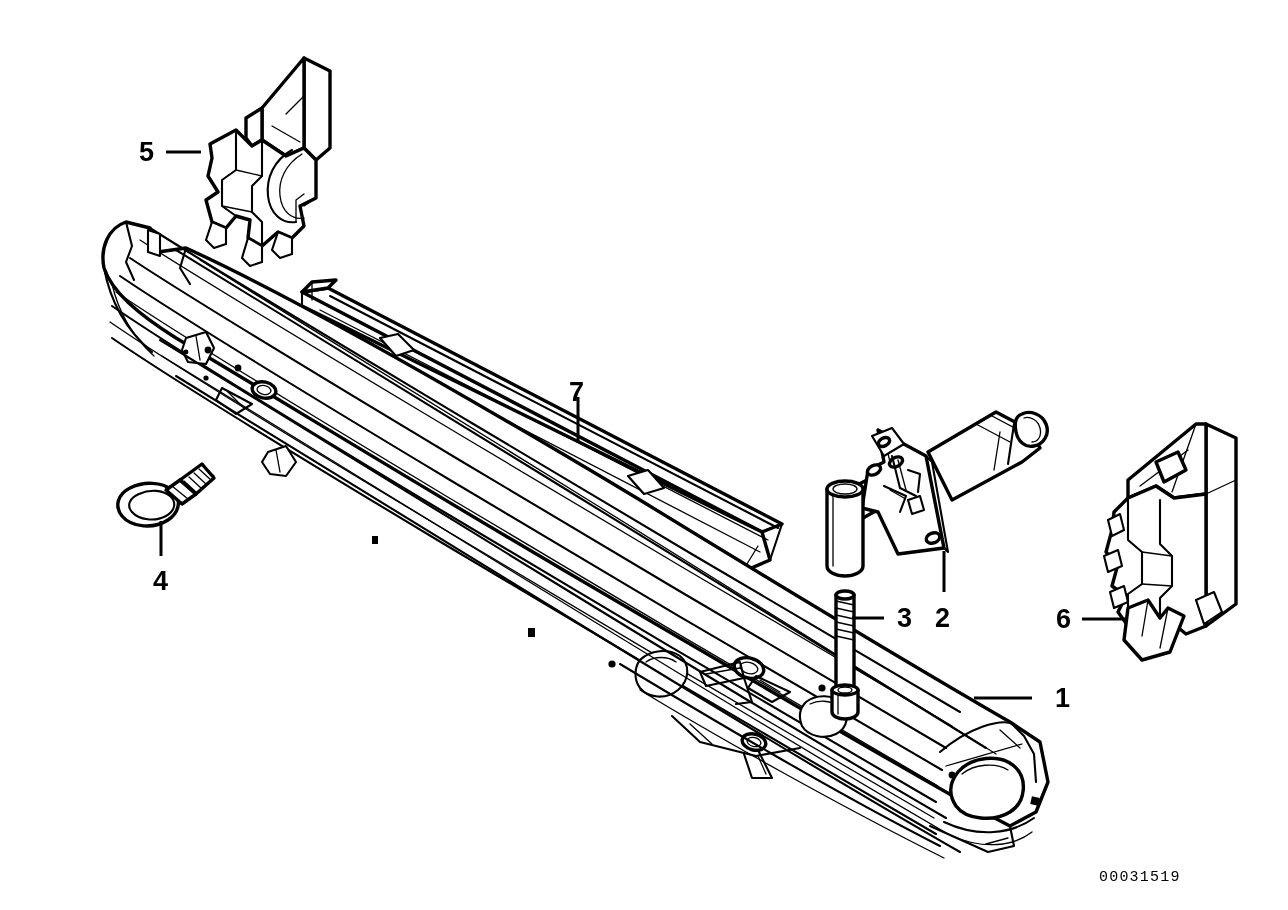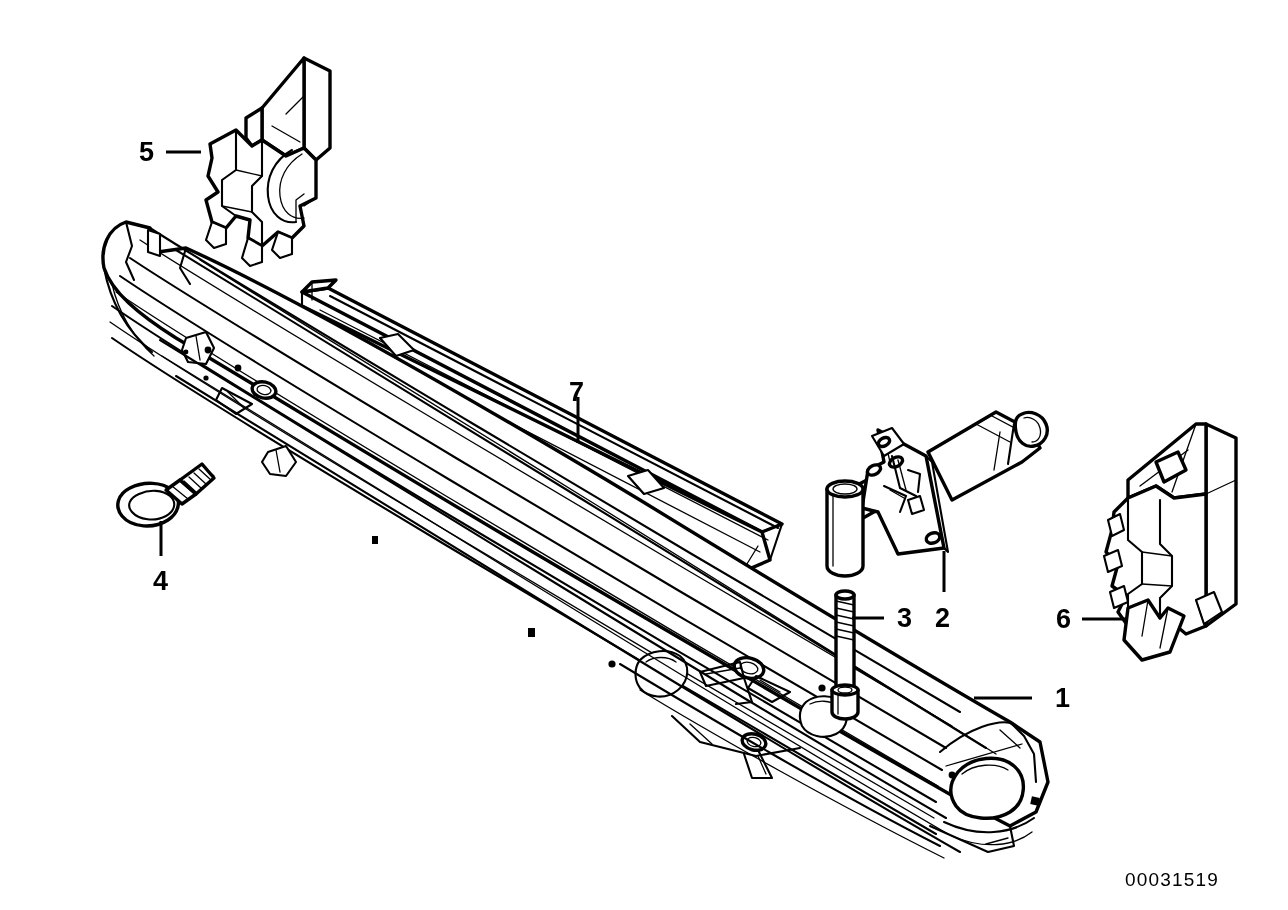"00031519" #diagram-id { font-family: Liberation Sans, sans-serif -> Liberation Mono, monospace; font-size: 19px -> 15px; left: 1125px -> 1099px }
